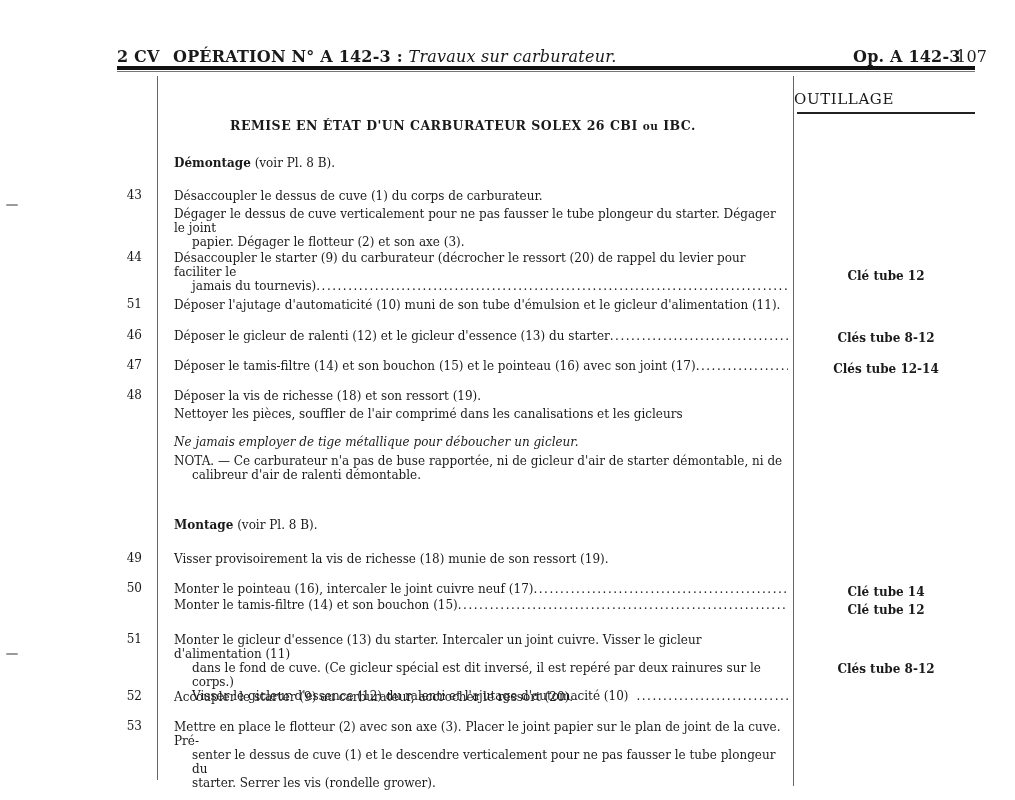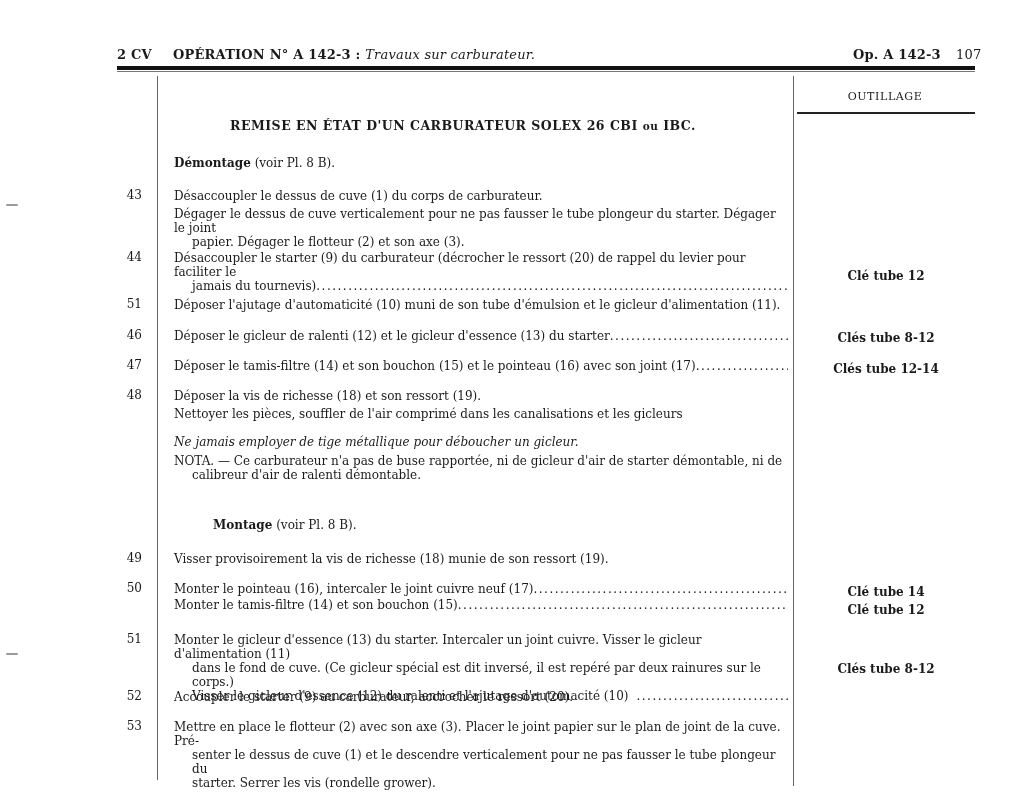"2 CV" .hdr { font-size: 13px -> 16px }
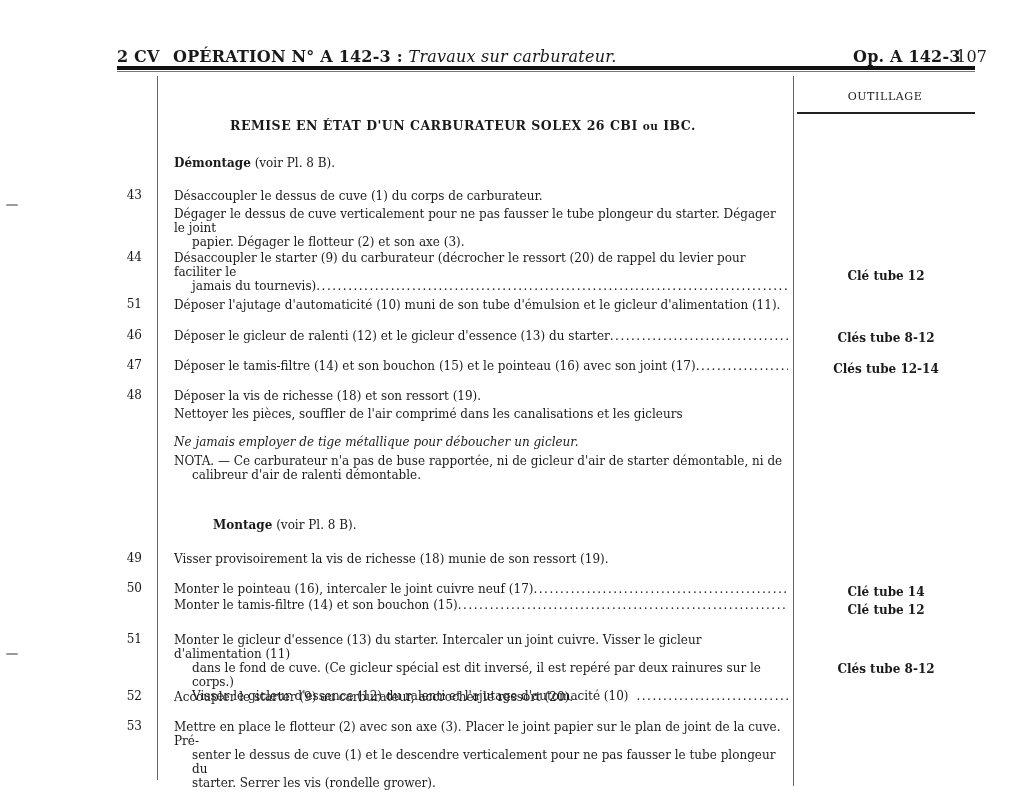"OUTILLAGE" .outil-title { font-size: 11px -> 15px; text-align: center -> none }
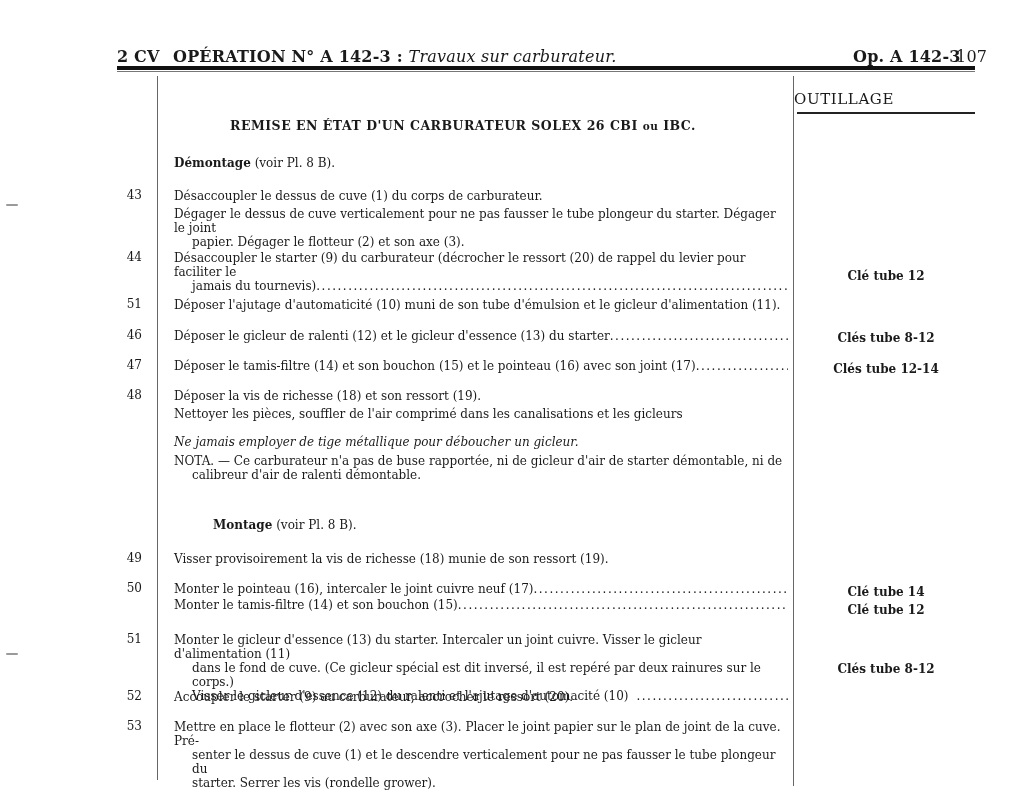"Montage (voir Pl. 8 B)." div.abs { margin-left: 39px -> none }
